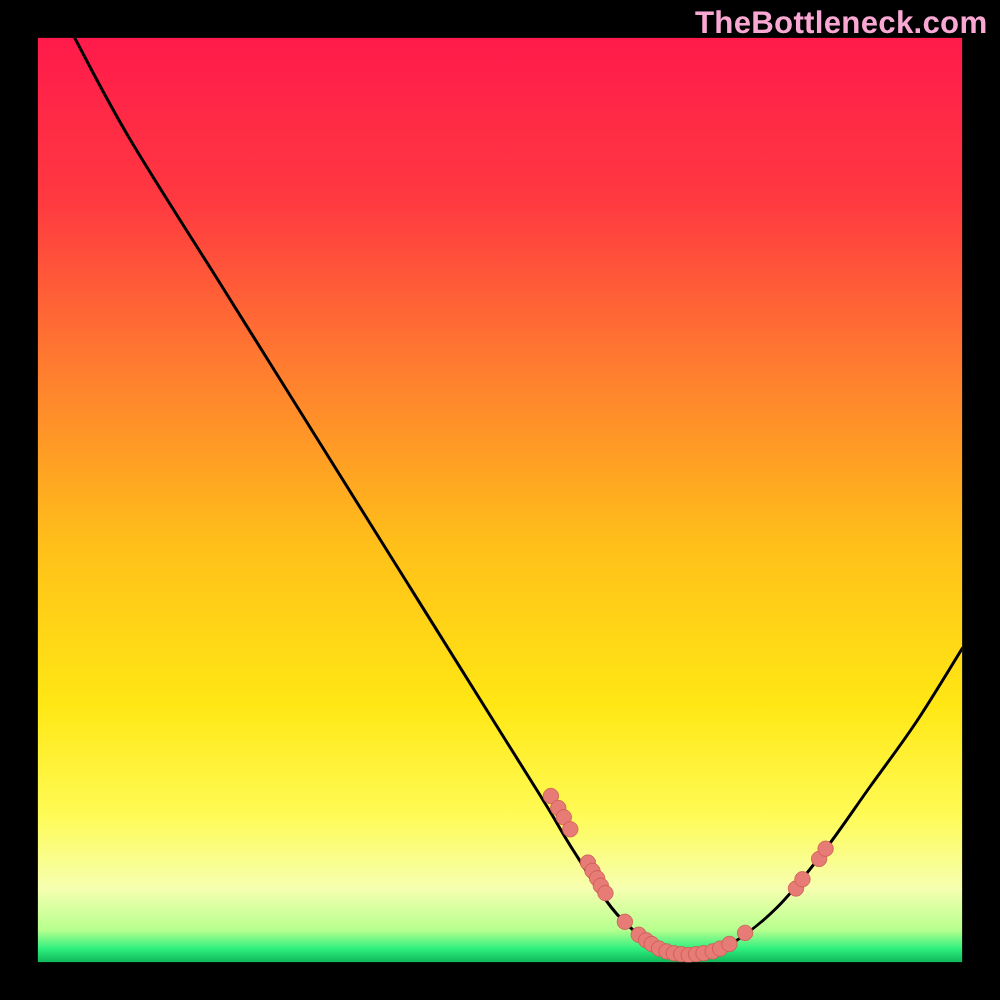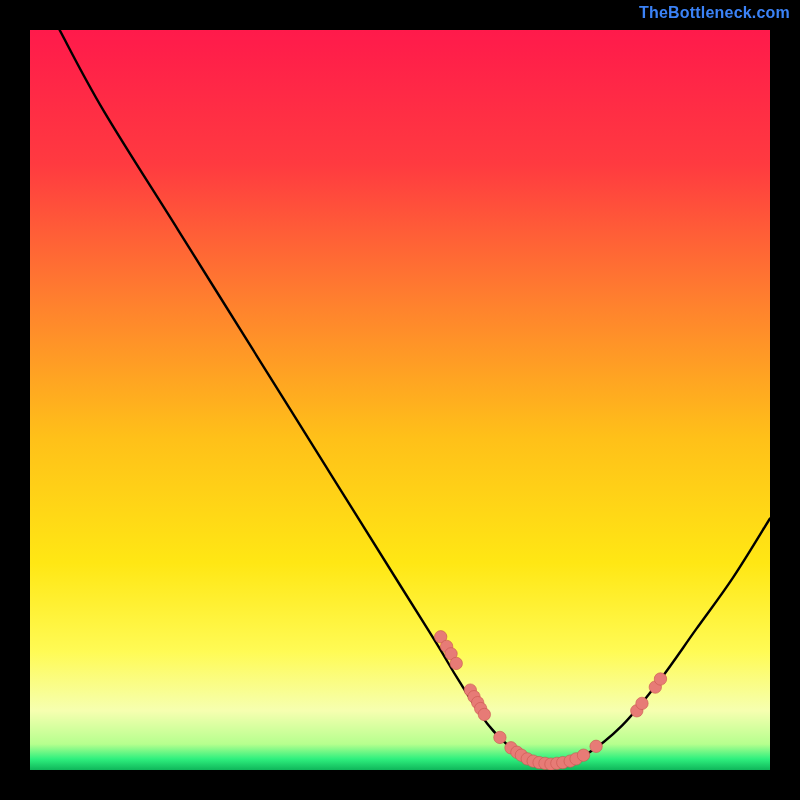"TheBottleneck.com" .watermark { color: #3b82f6 -> #f9a8d4; font-size: 16px -> 25px }
